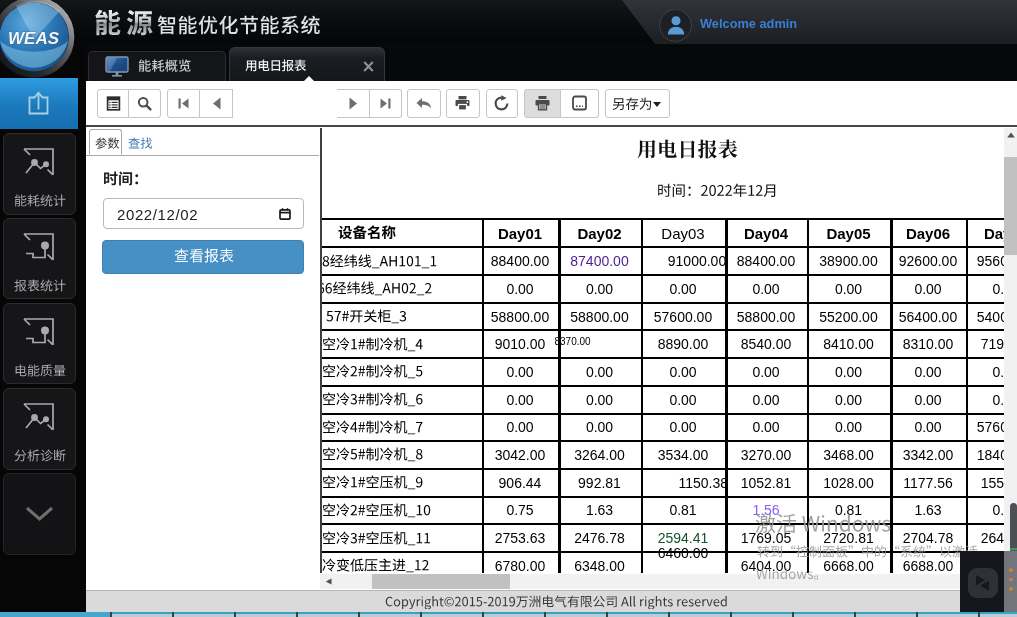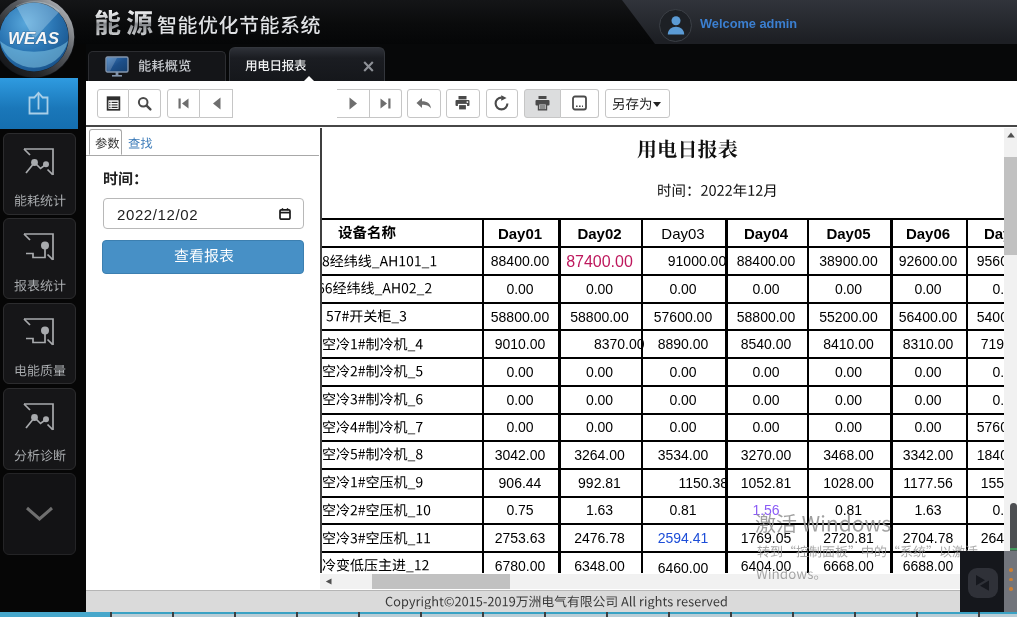"87400.00" div.abs { color: #be185d -> #4c1d95; font-size: 16px -> 14px }
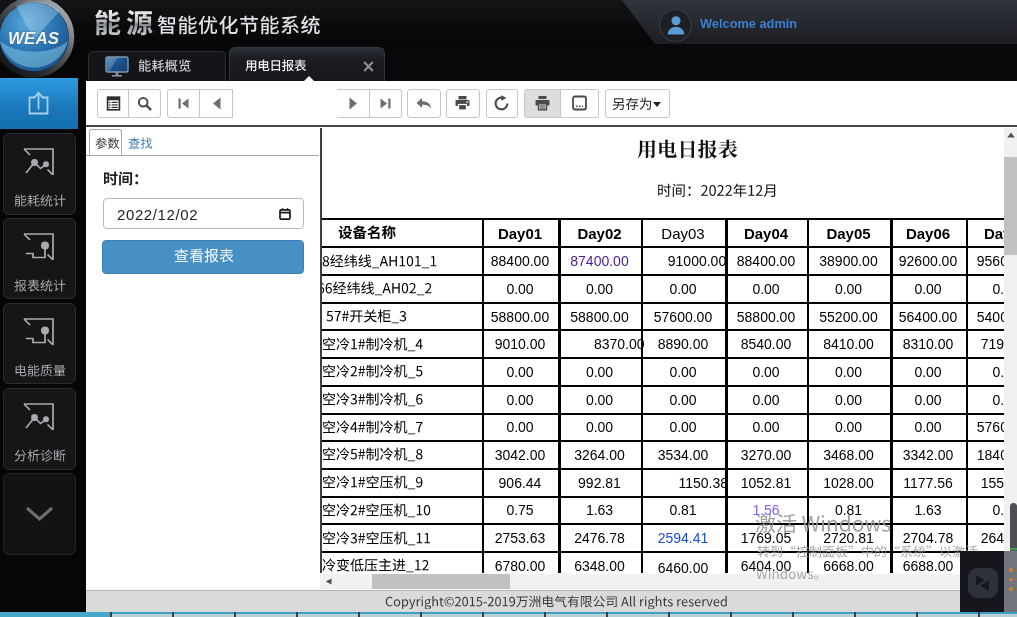"8370.00" div.abs { font-size: 14px -> 10px; text-align: right -> left }
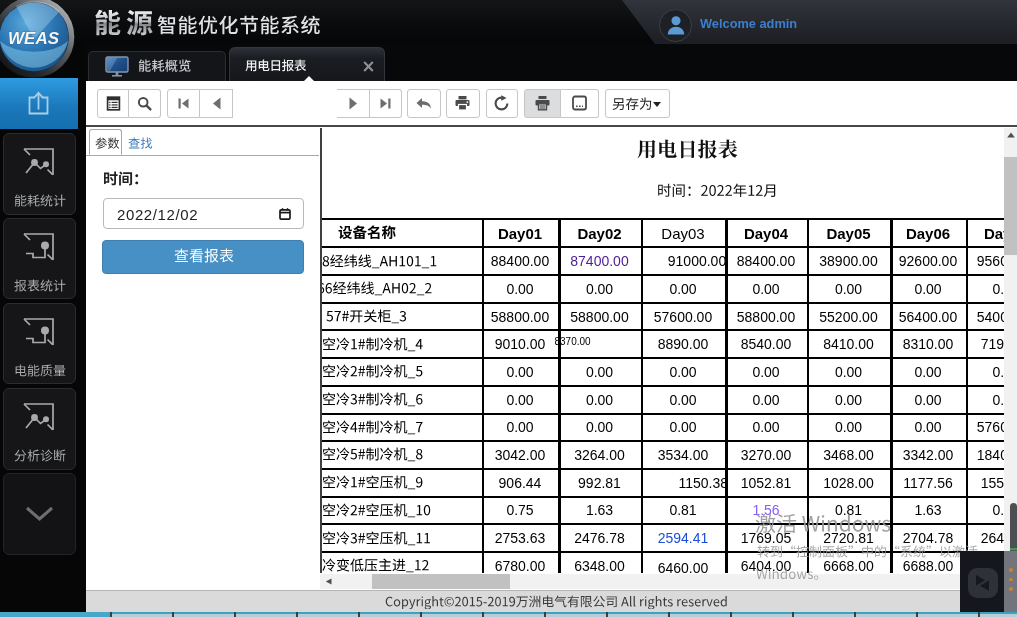"2594.41" div.abs { color: #1d4ed8 -> #14532d }
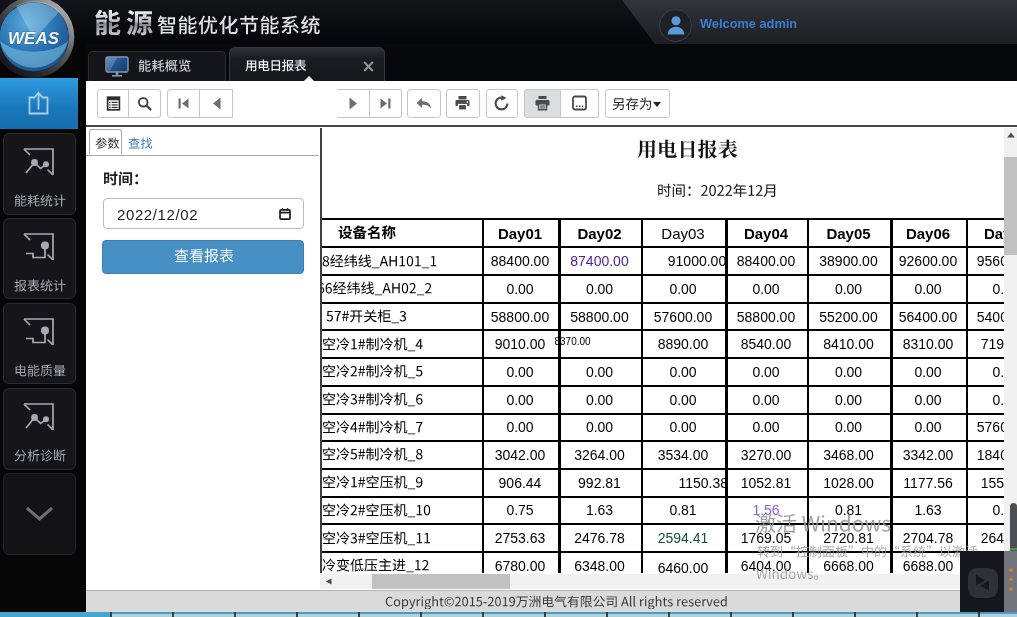"6460.00" div.abs { top: 438px -> 423px }
